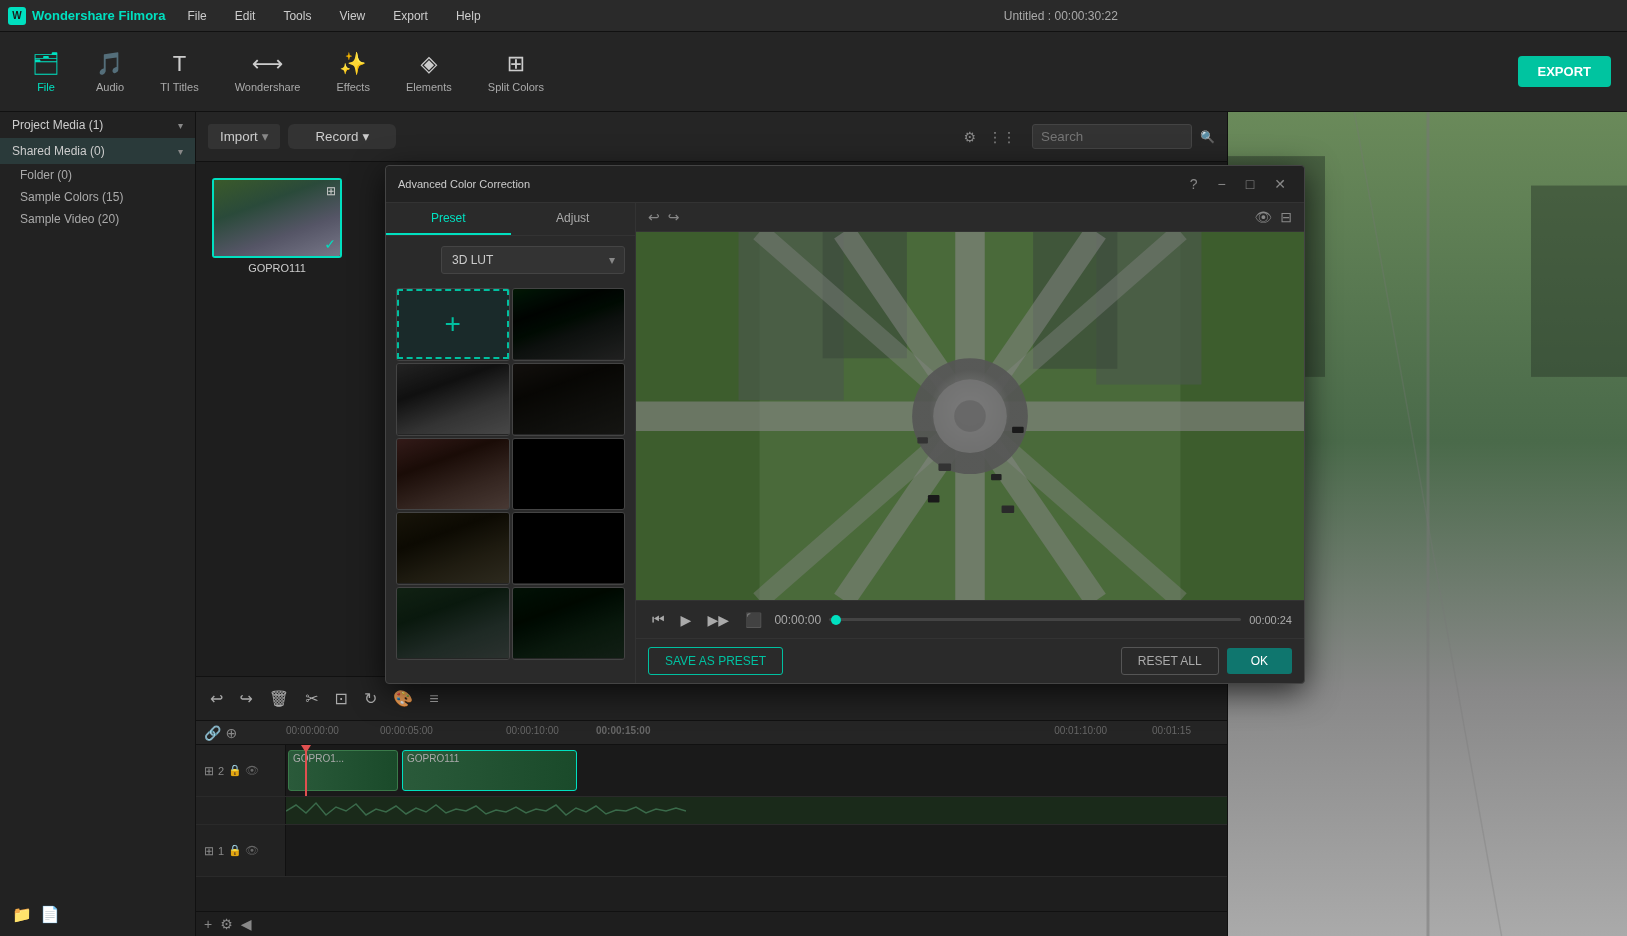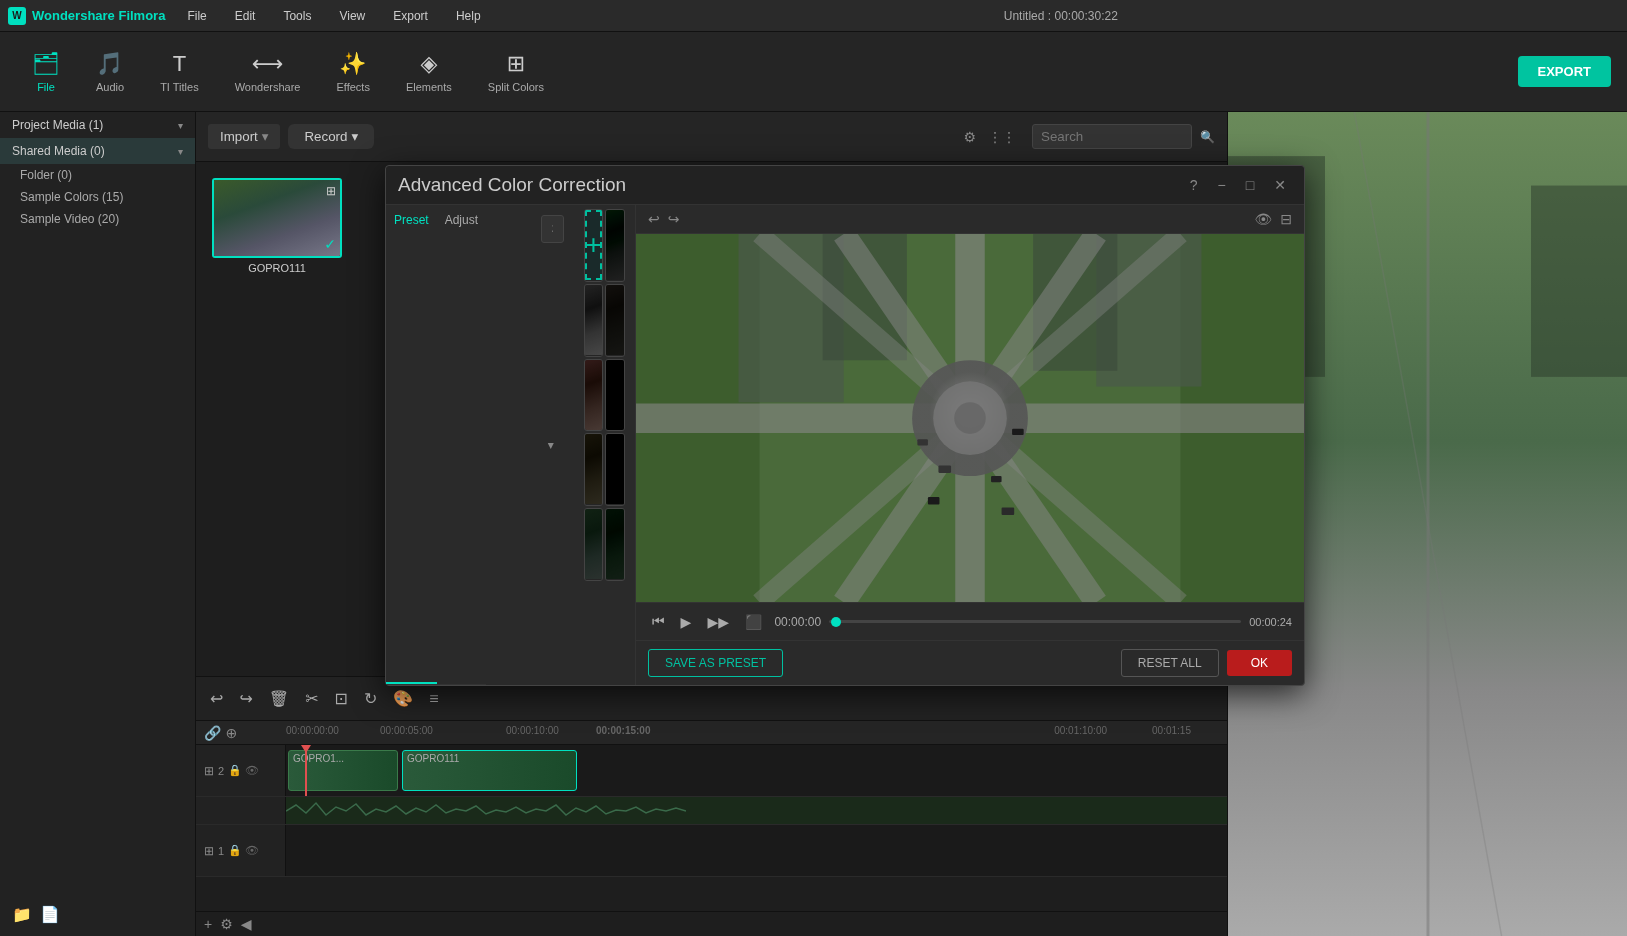"Record" .record-btn { padding: 5px 16px -> 5px 27px }
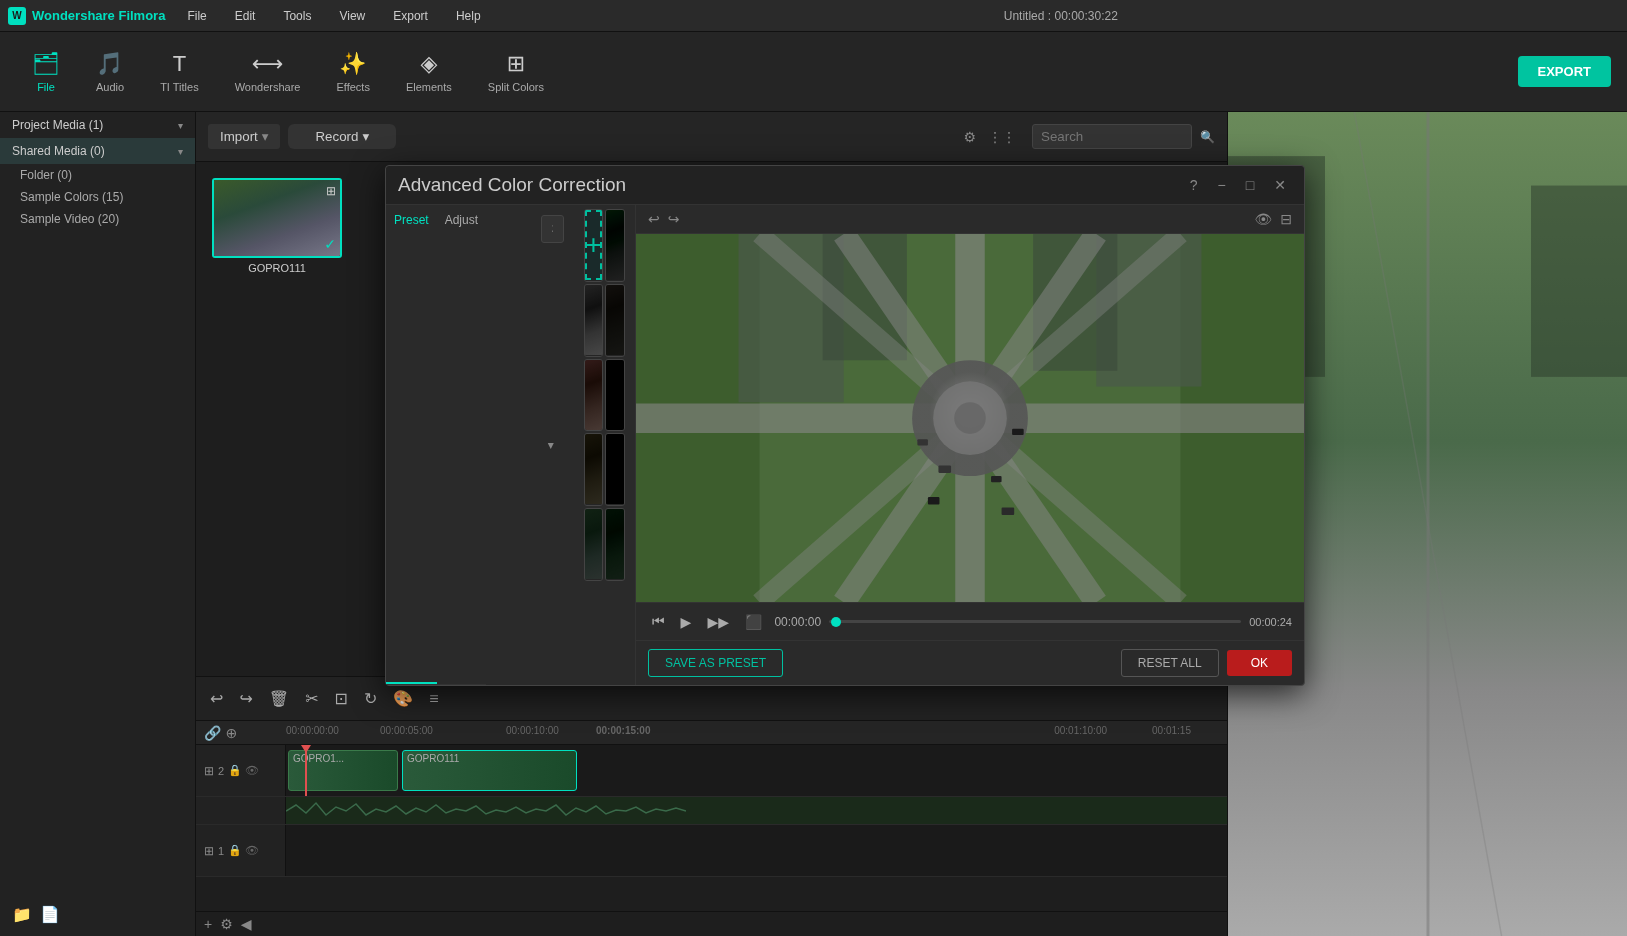"Advanced Color Correction" .acc-title { font-size: 19px -> 11px }
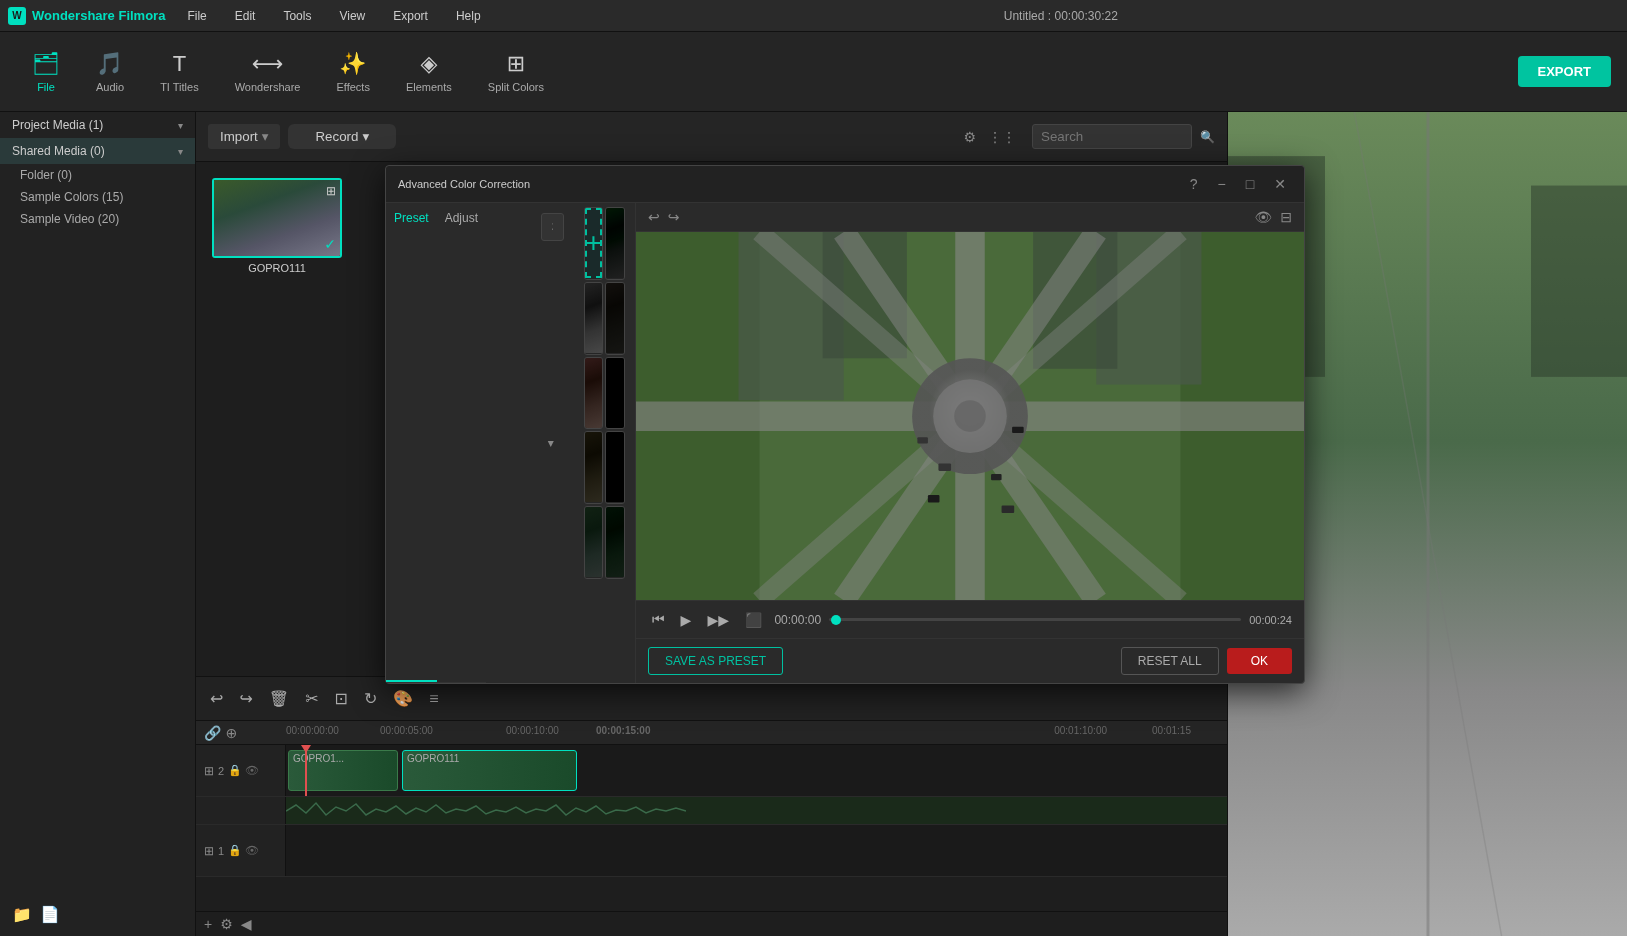"Preset" .acc-left { flex-direction: none -> column }
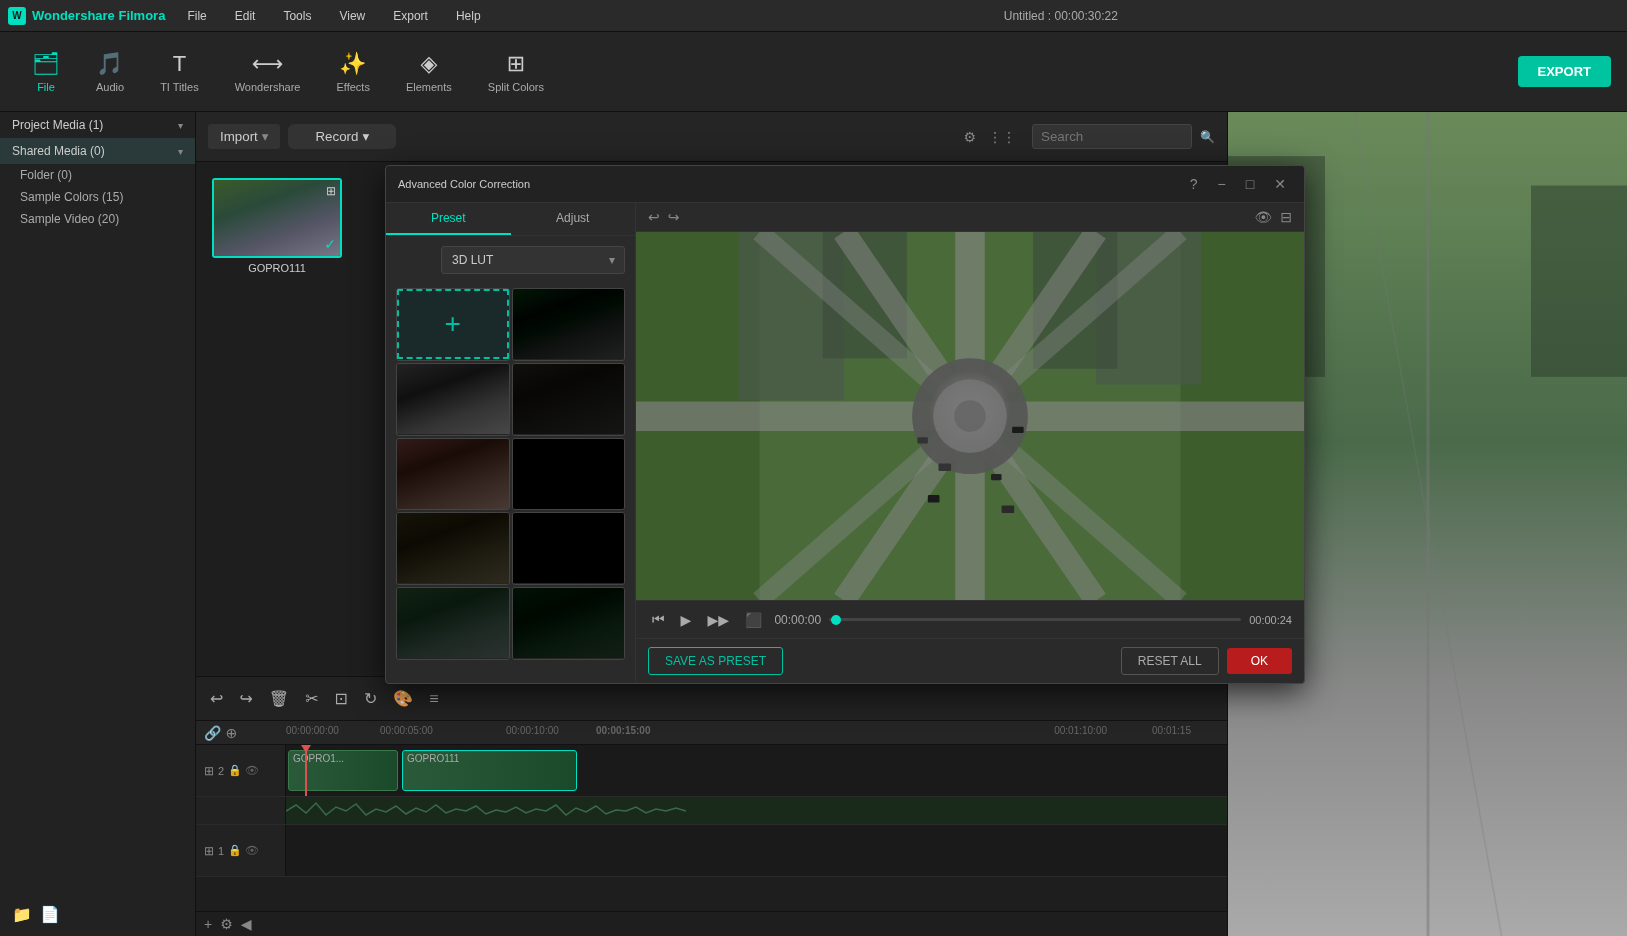"OK" .acc-ok { background: #b91c1c -> #0f766e }
